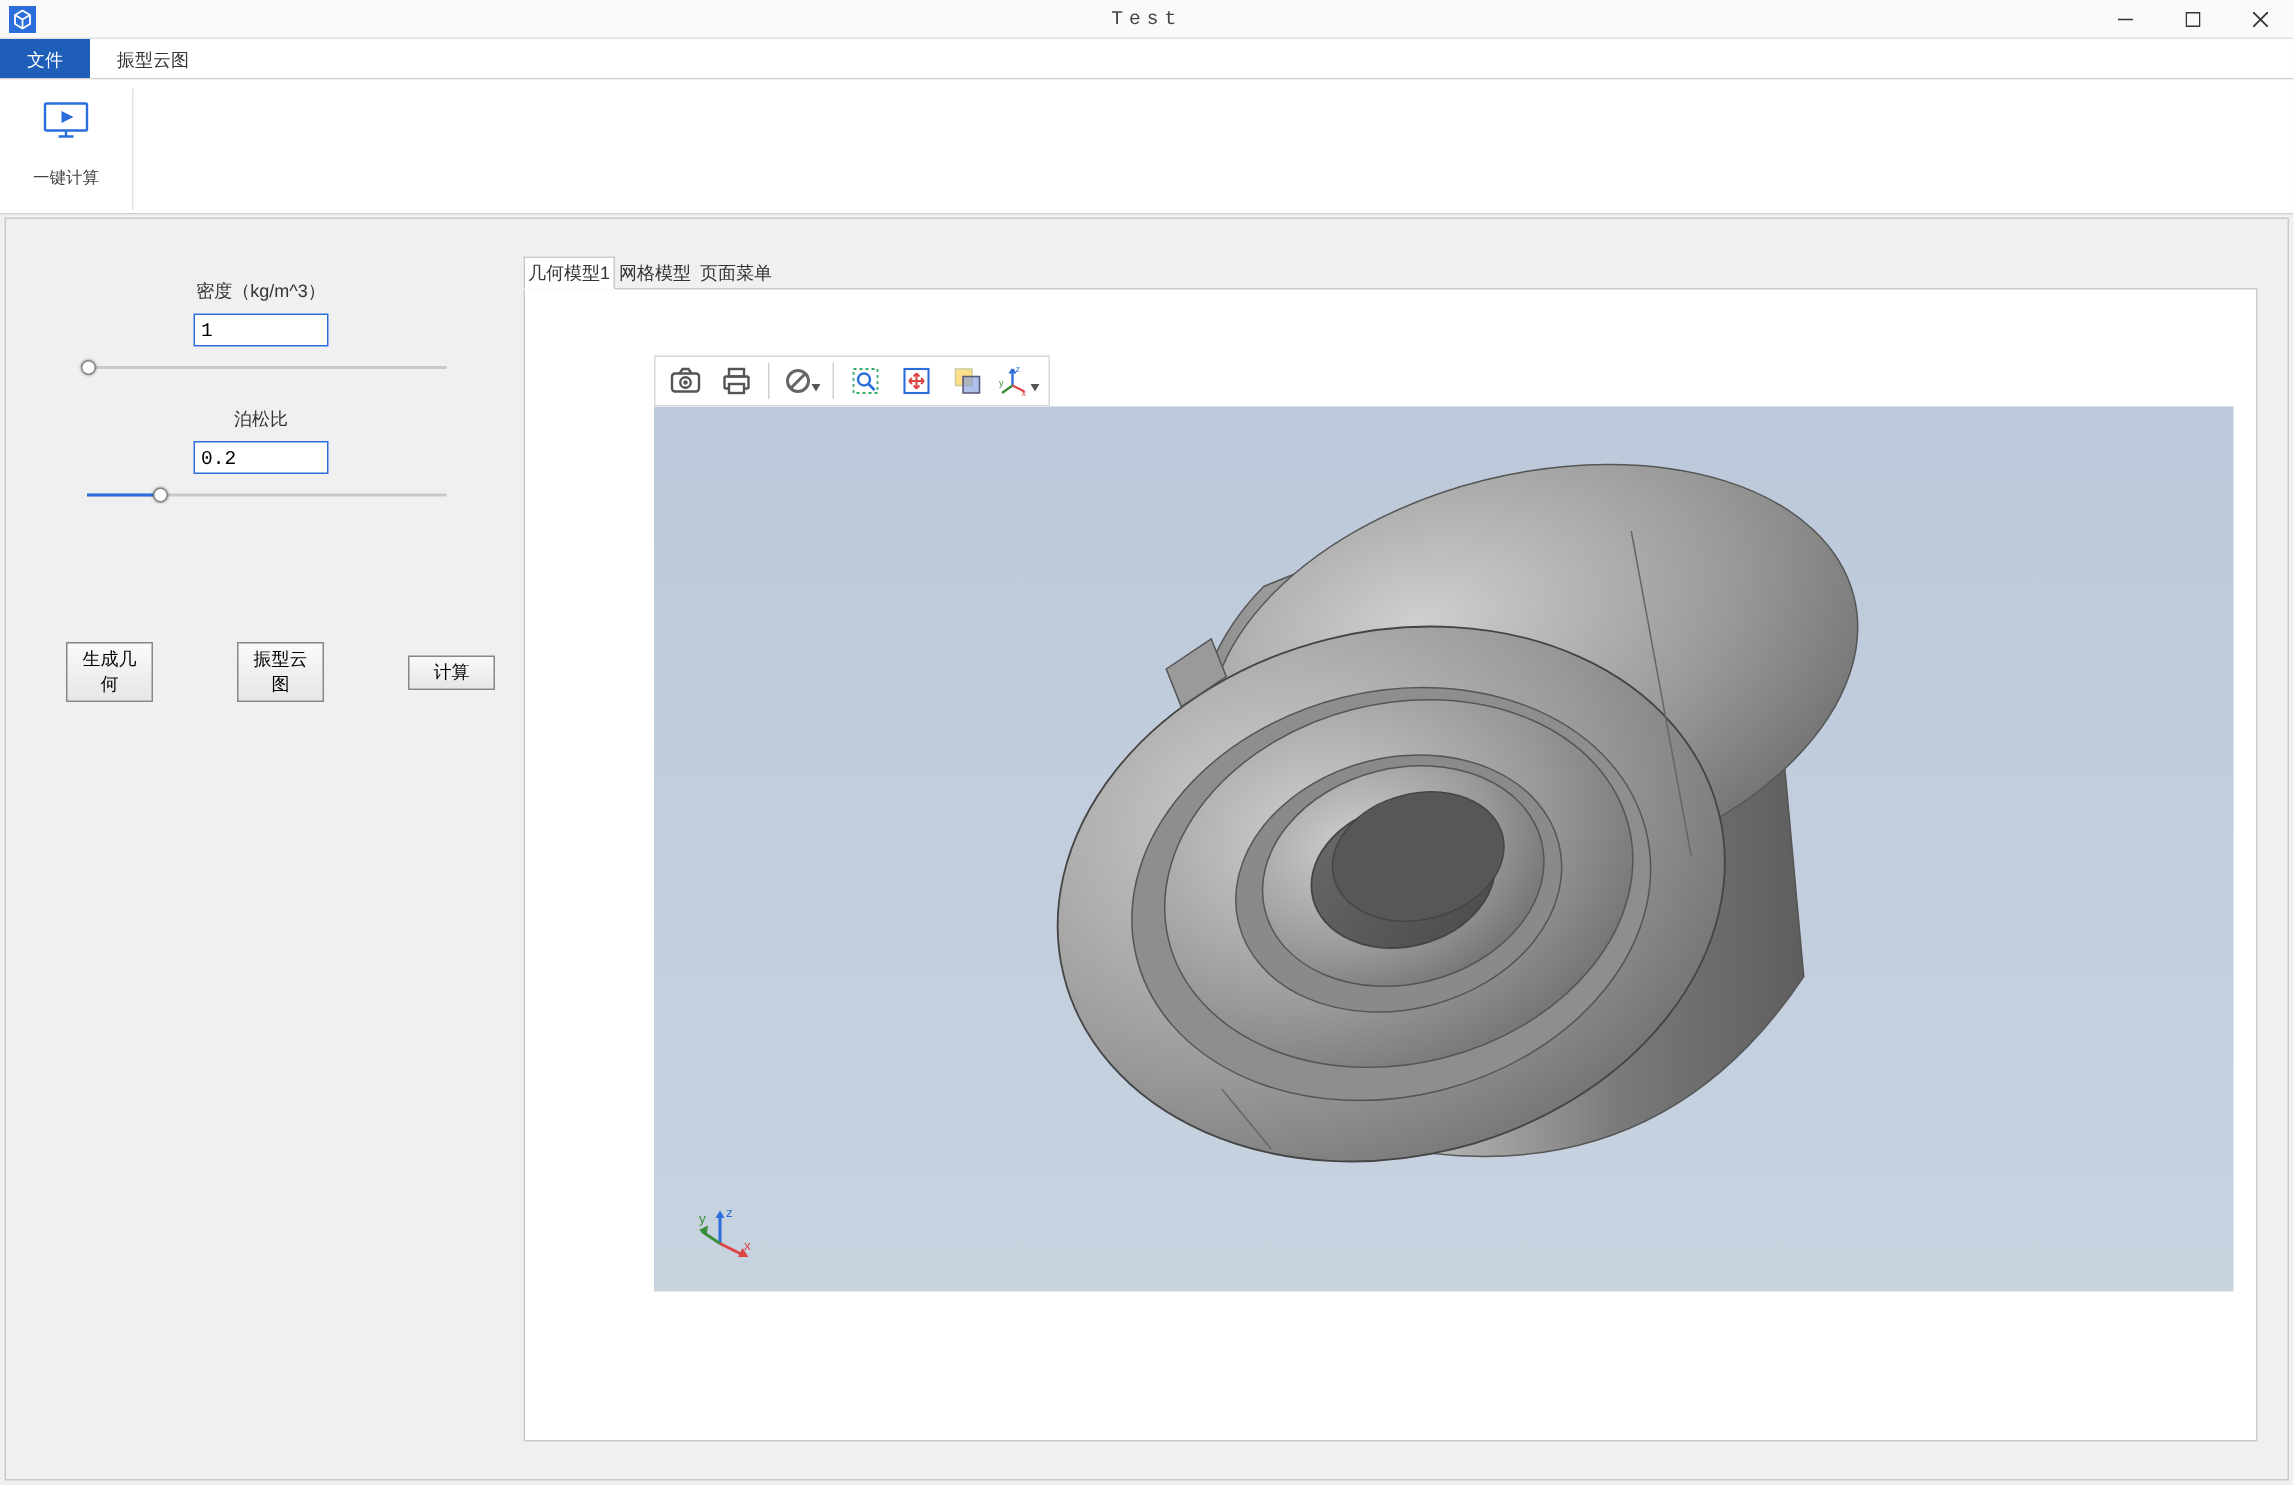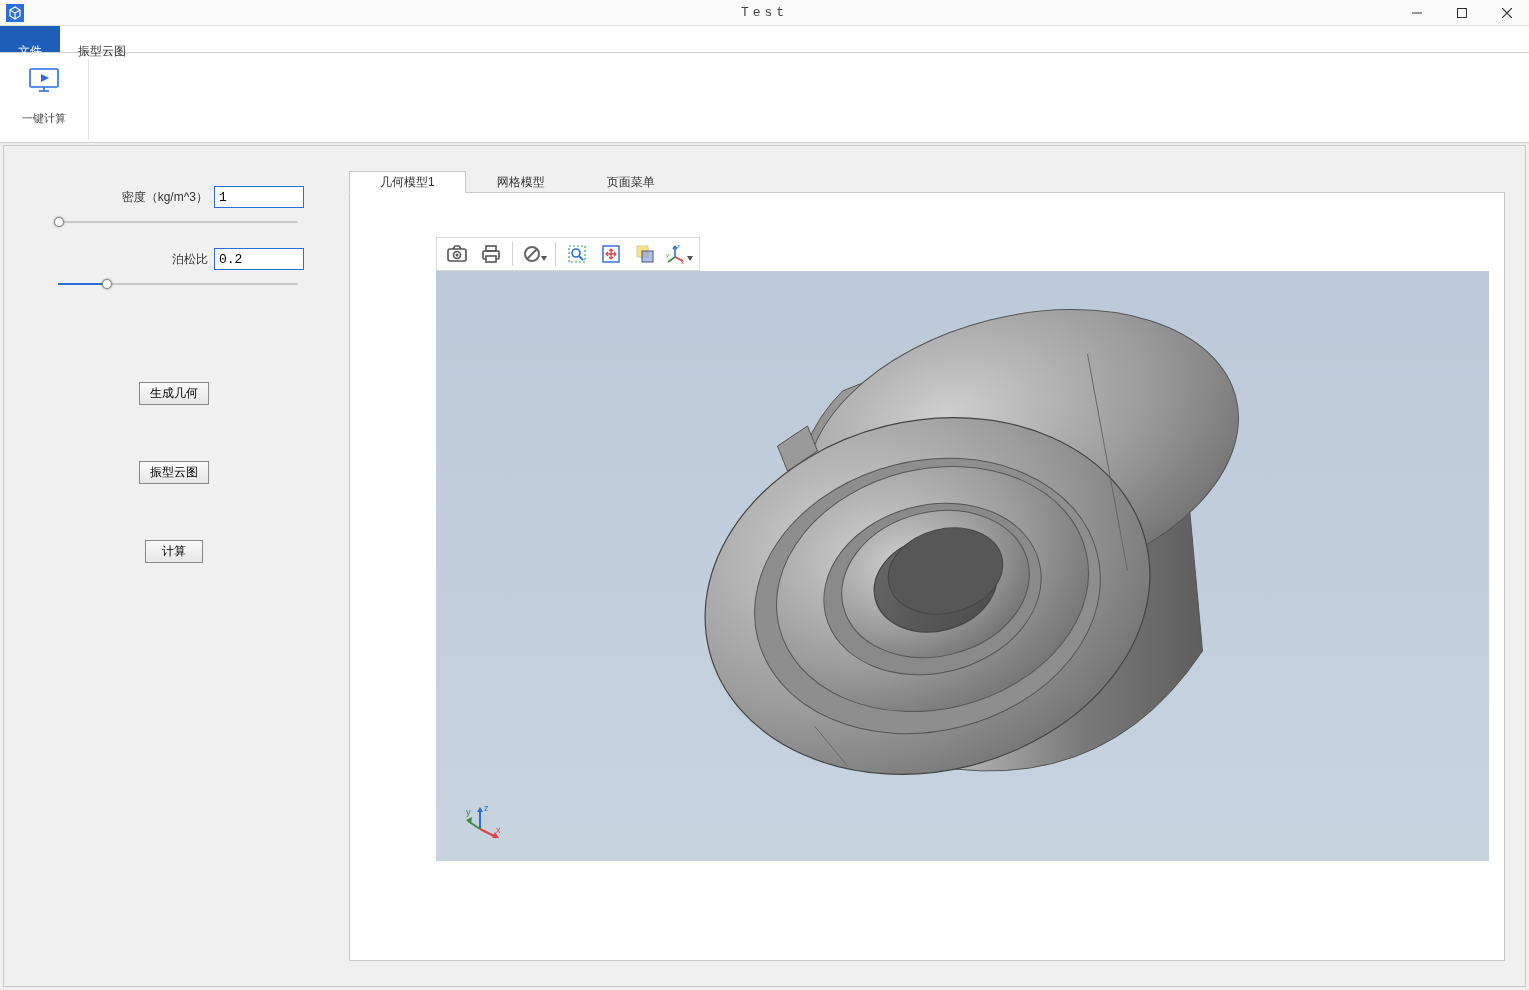"文件" .menutab { padding: 12px 18px -> 1px 18px }
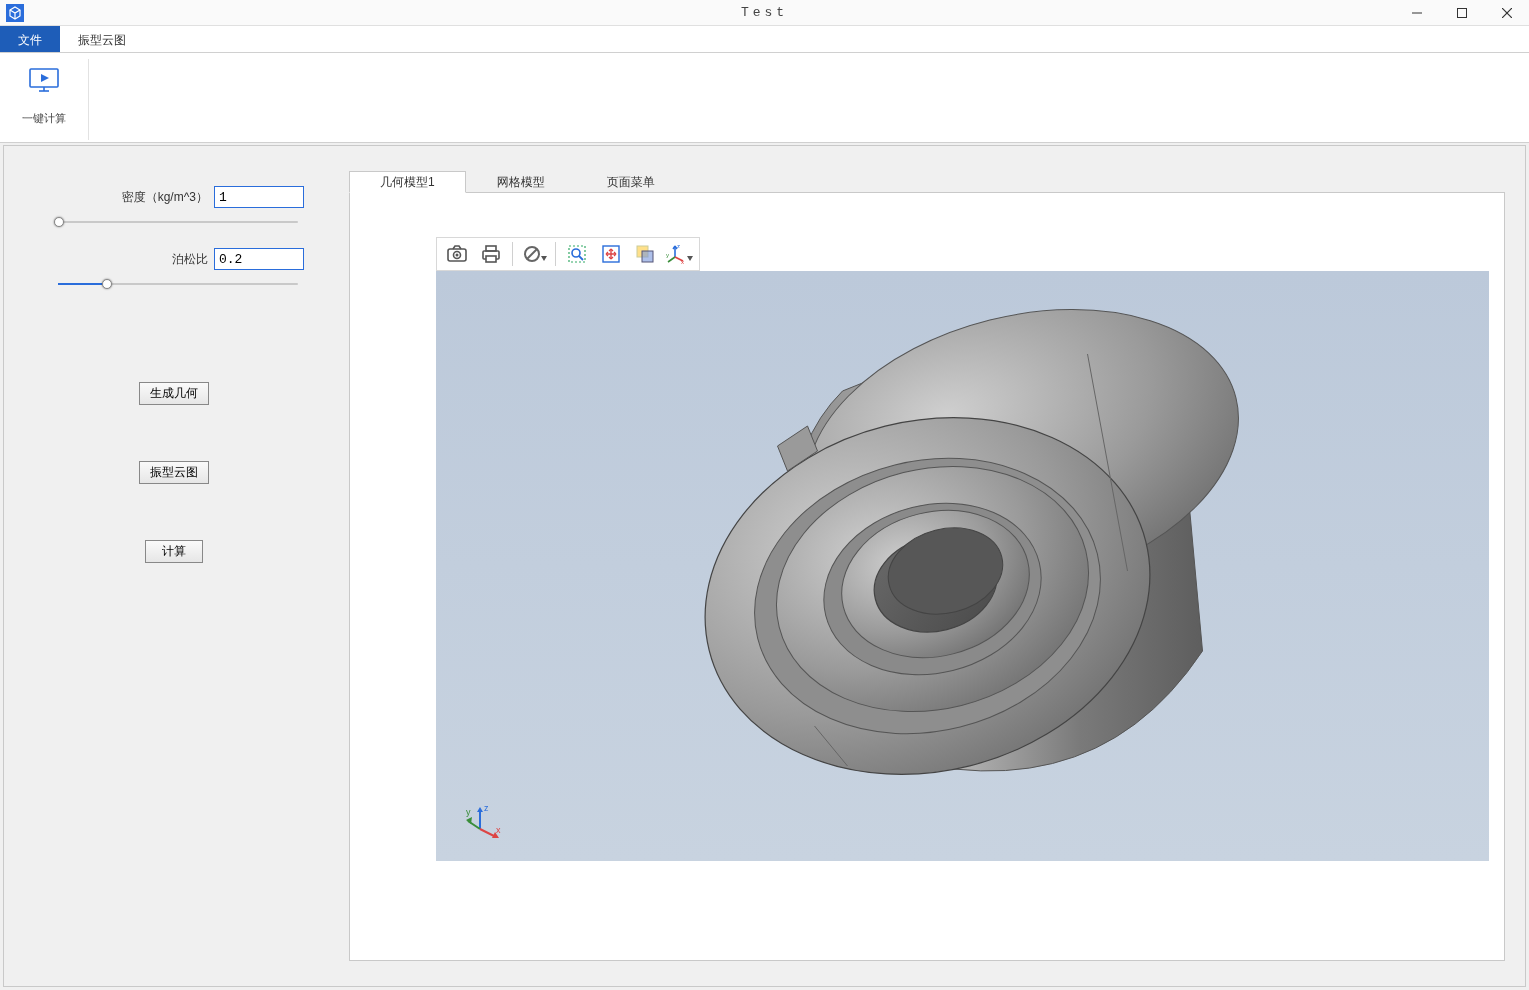"几何模型1" .viewtab { padding: 0 30px -> 0 2px }
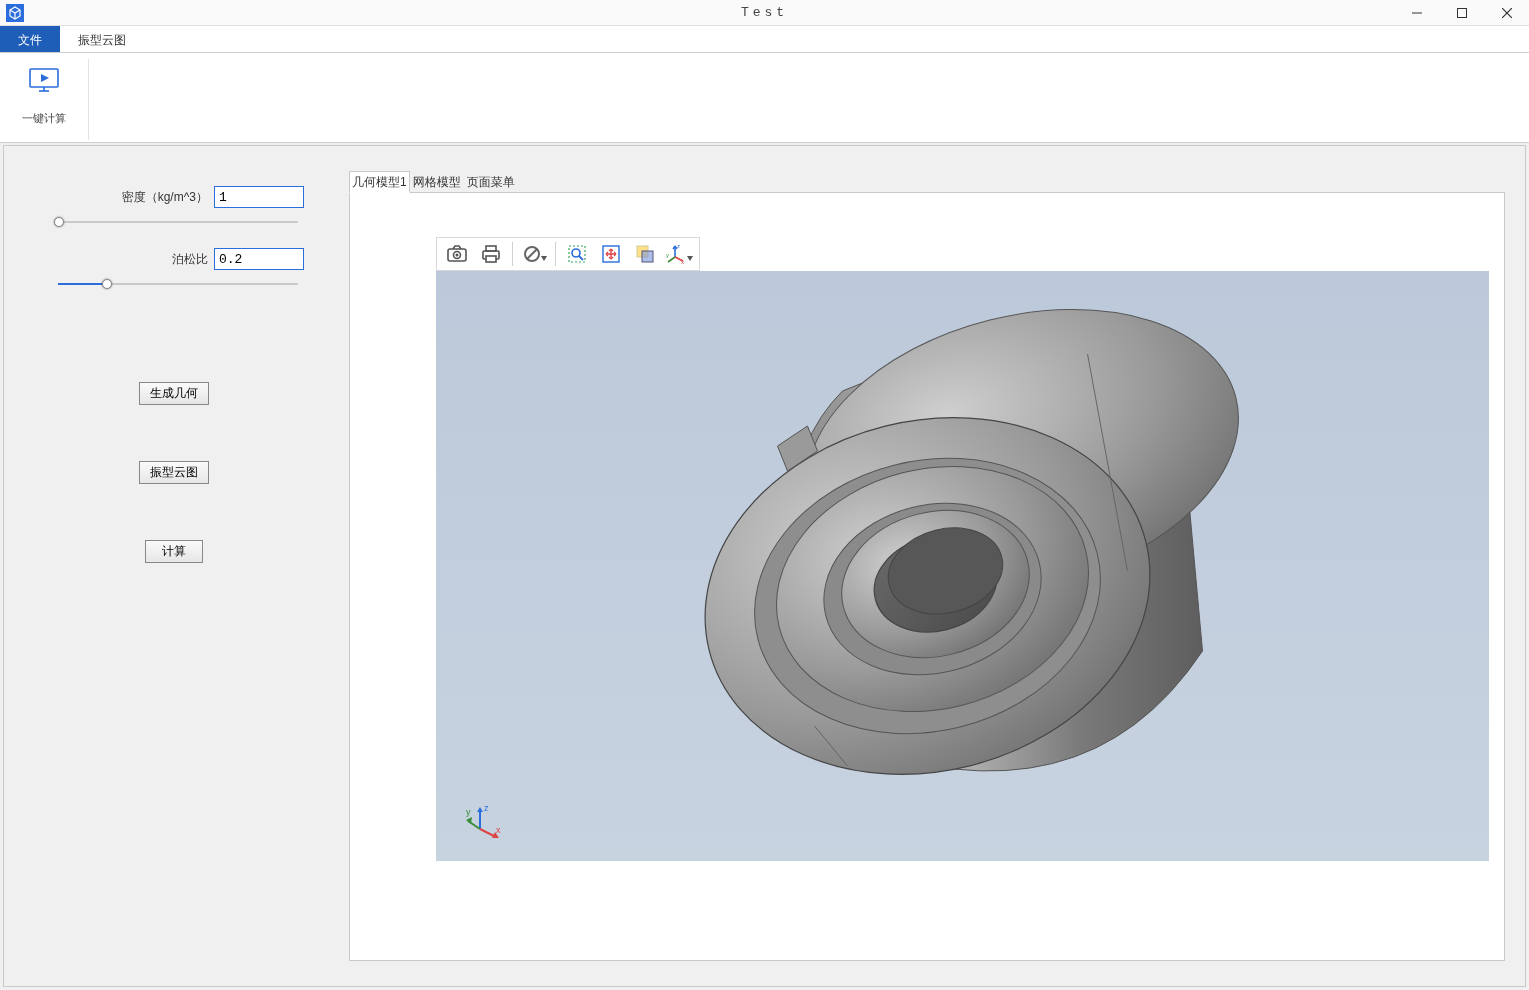"密度（kg/m^3）" .param-top { flex-direction: none -> column }
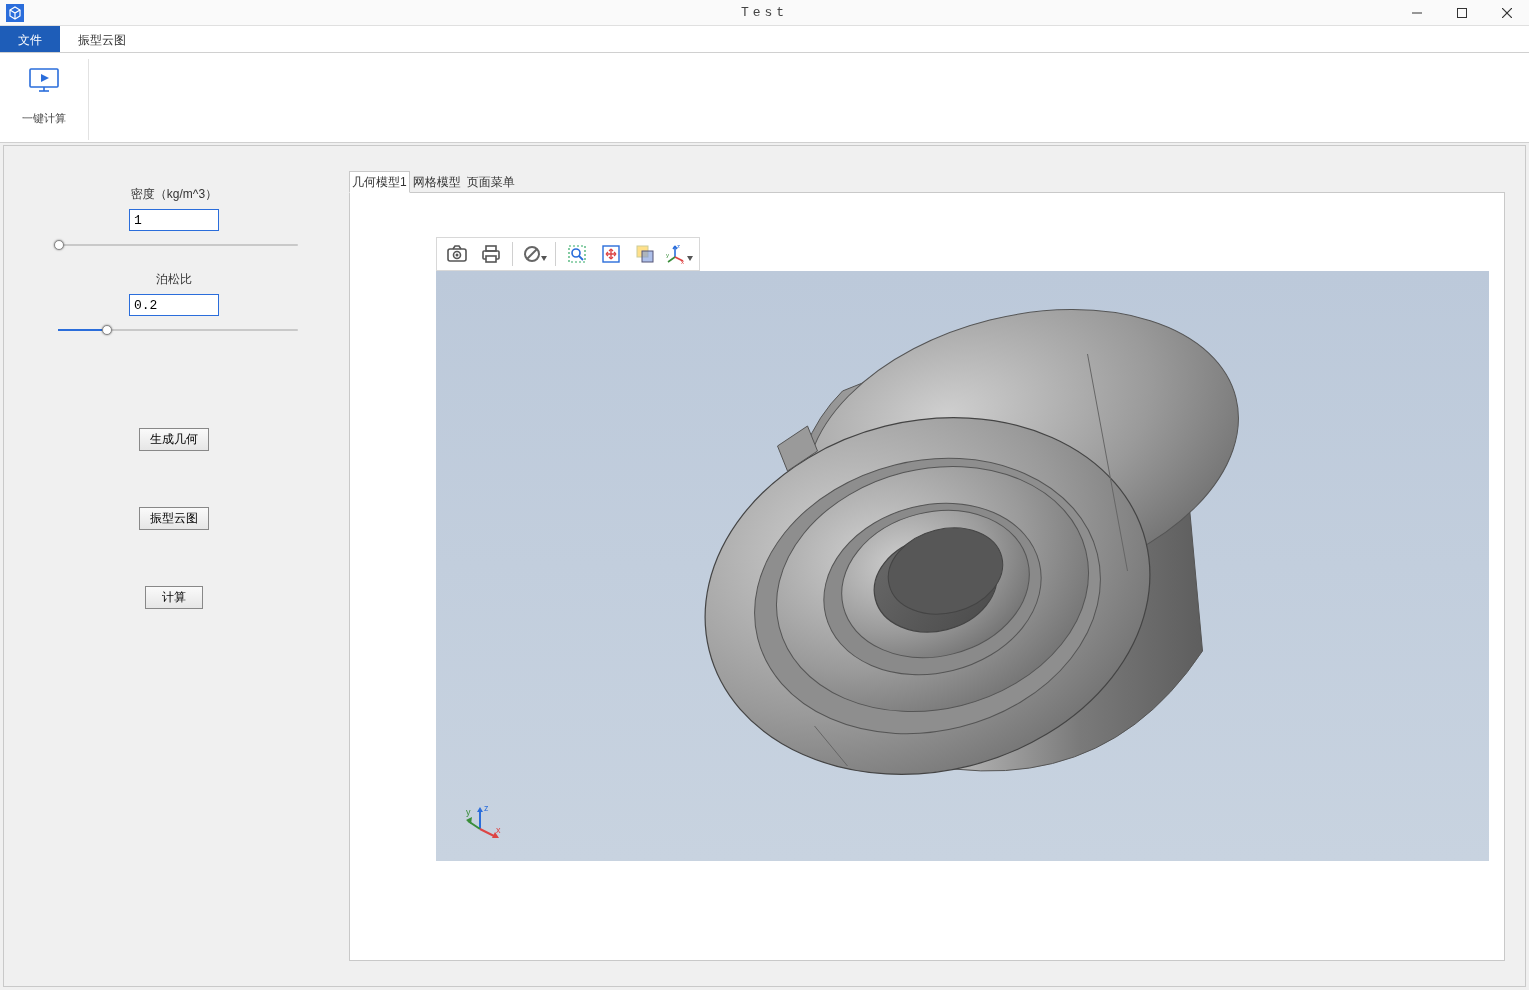"生成几何" .action-btns { flex-direction: column -> none }
